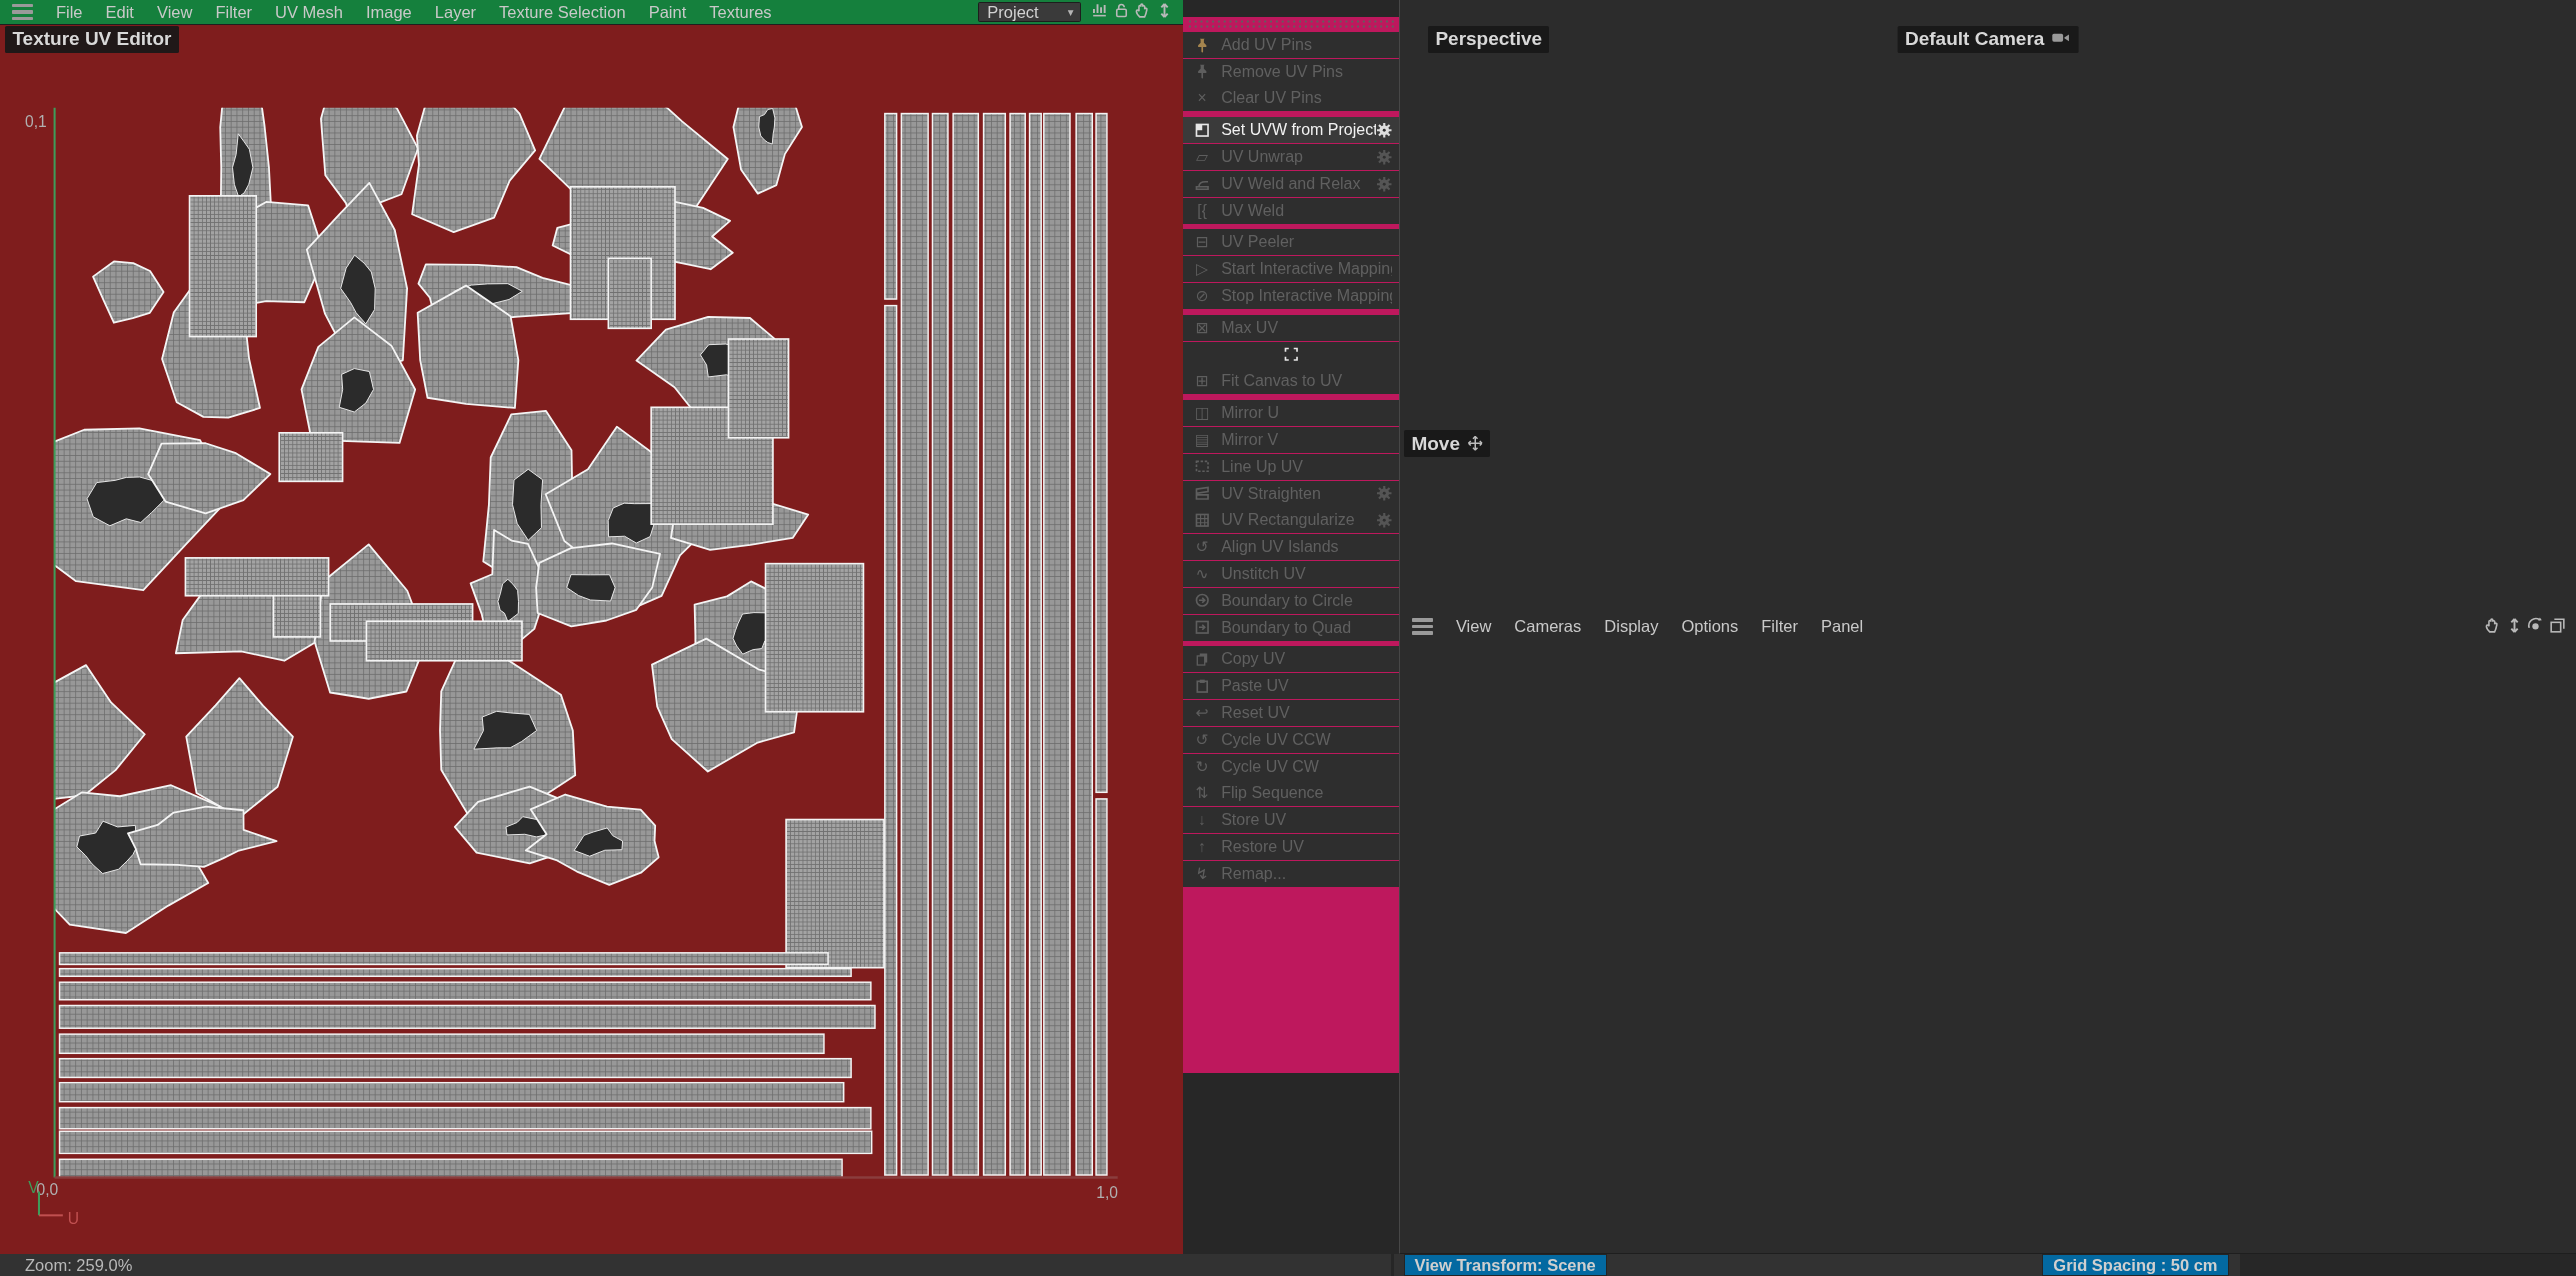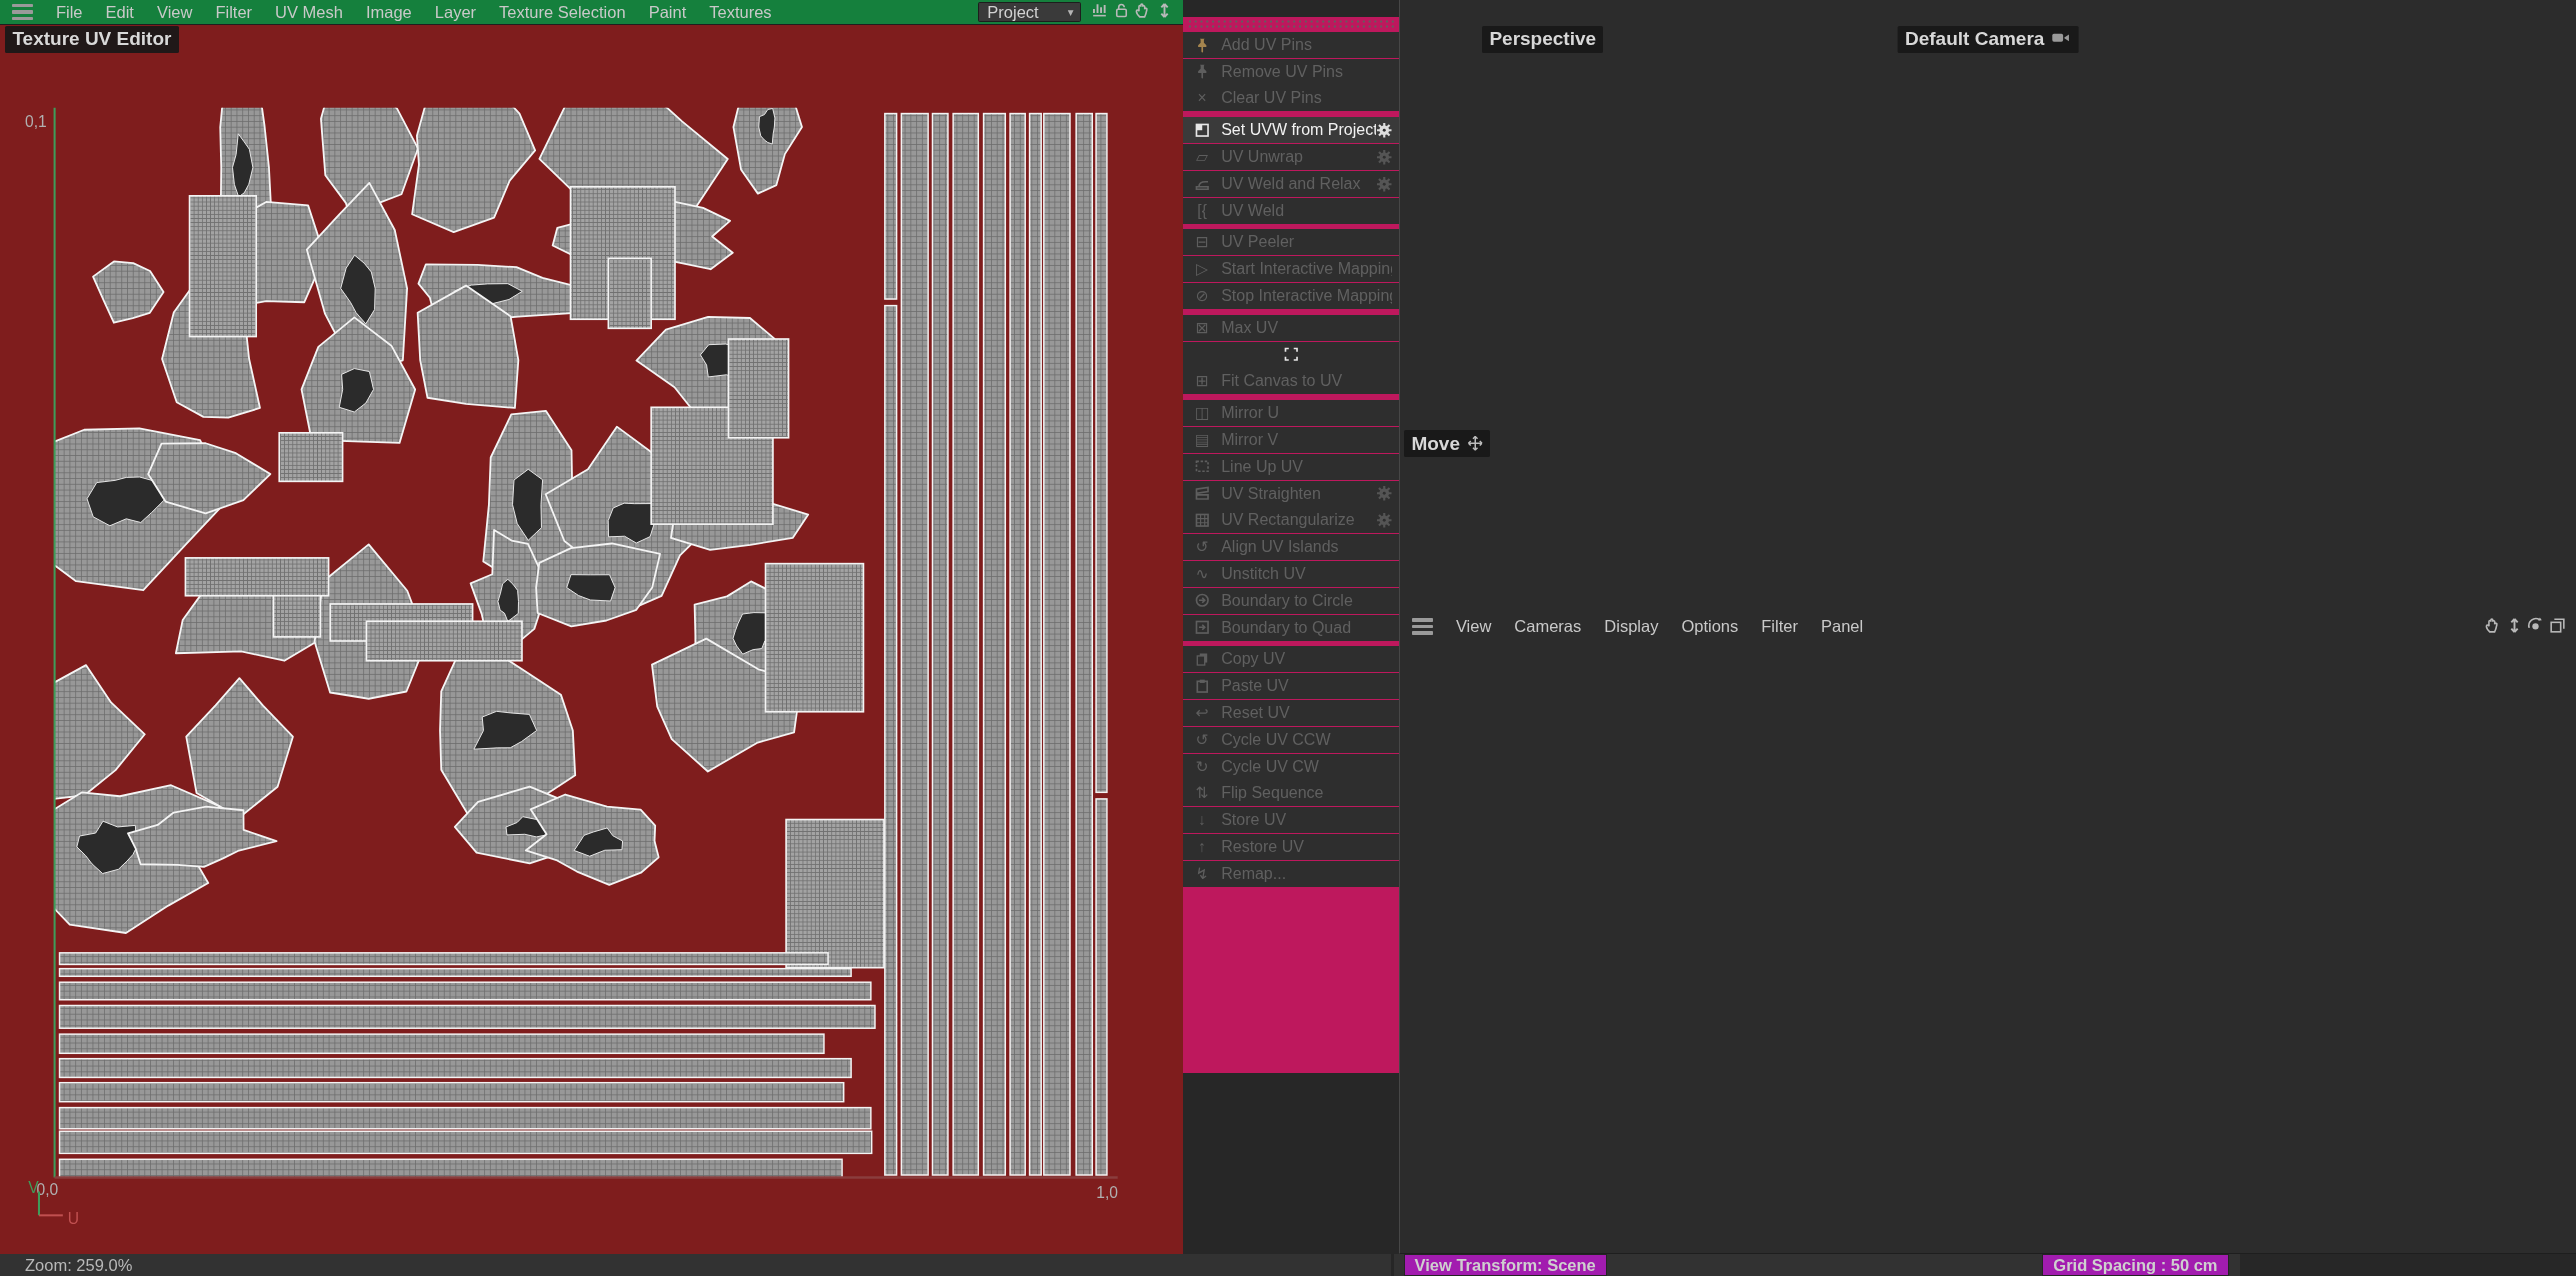"Perspective" div.chip { left: 1482px -> 1428px }
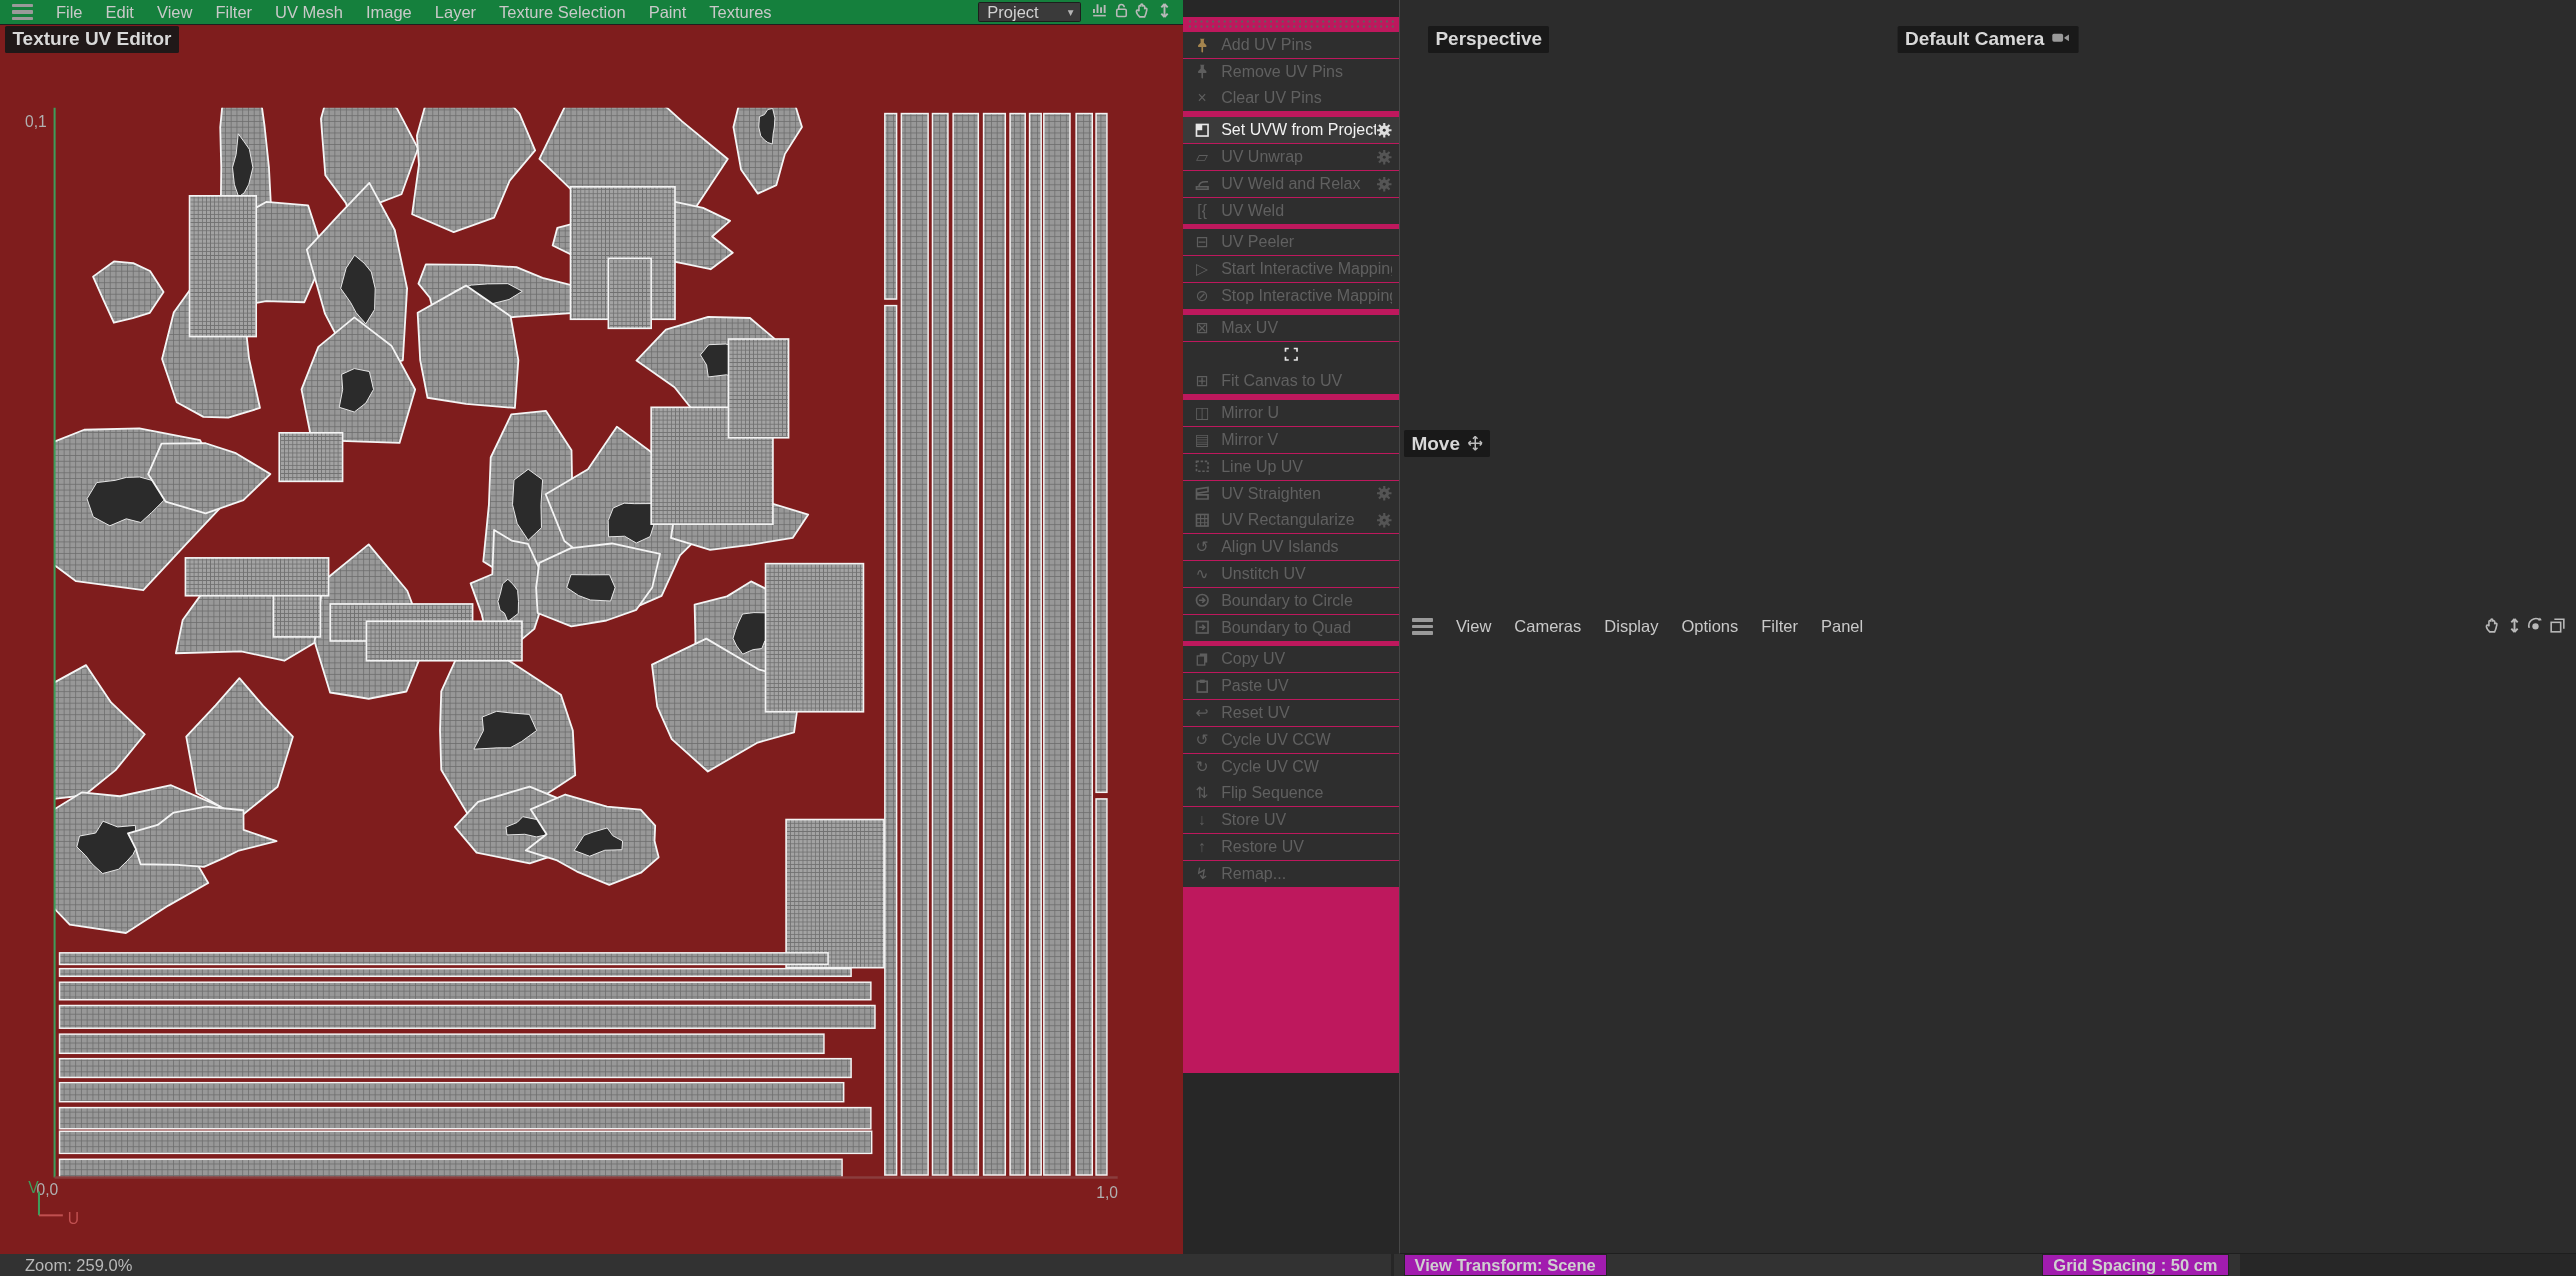"View Transform: Scene" .sb-chip { background: #a21caf -> #0369a1 }
